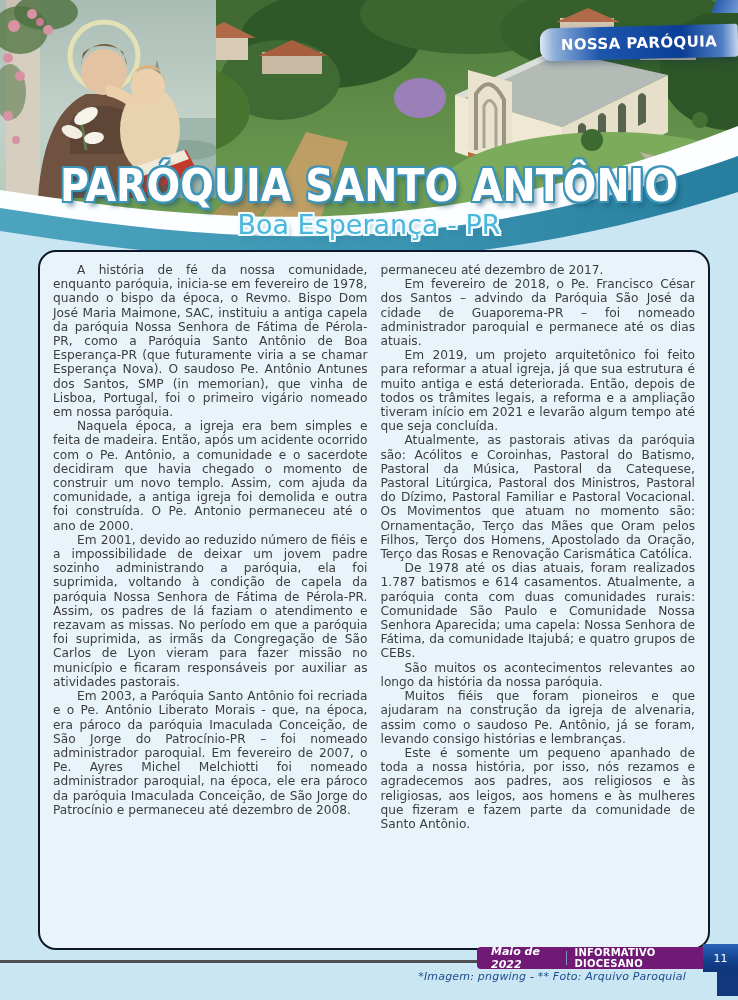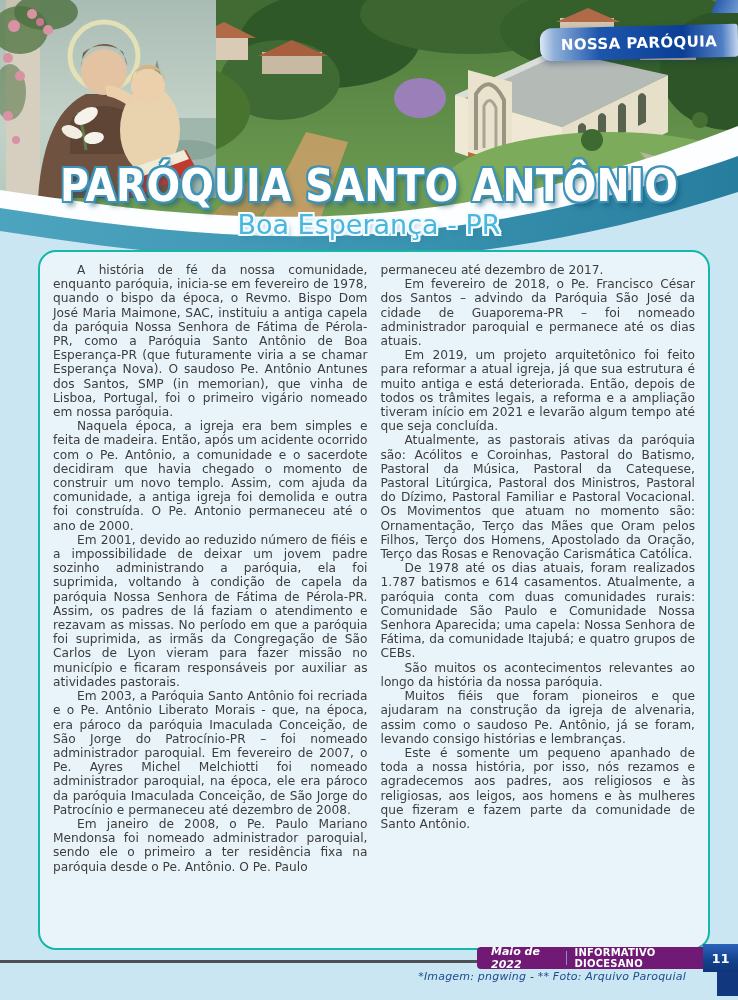"A história de fé da" .content-box { border: 2px solid #14b8a6 -> 2px solid #0f172a }
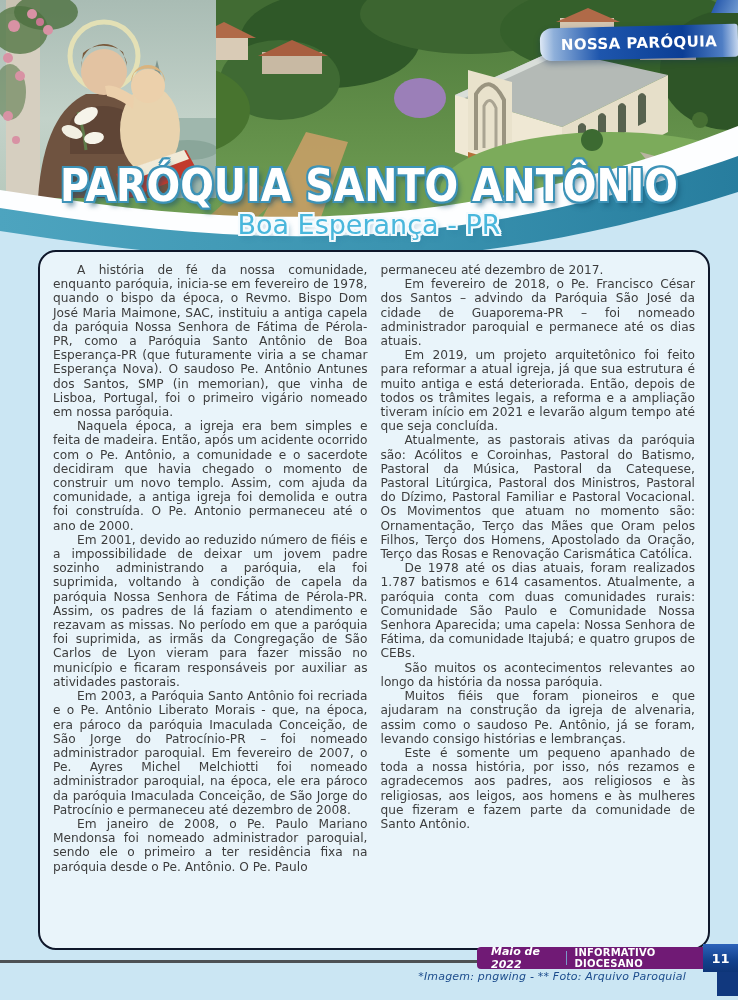"Em janeiro de 2008, o" p { html: <p>Em janeiro de 2008, o Pe. Paulo Mariano Mendonsa foi nomeado administrador paroquial, sendo ele o primeiro a ter residência fixa na paróquia desde o Pe. Antônio. O Pe. Paulo</p> -> none }
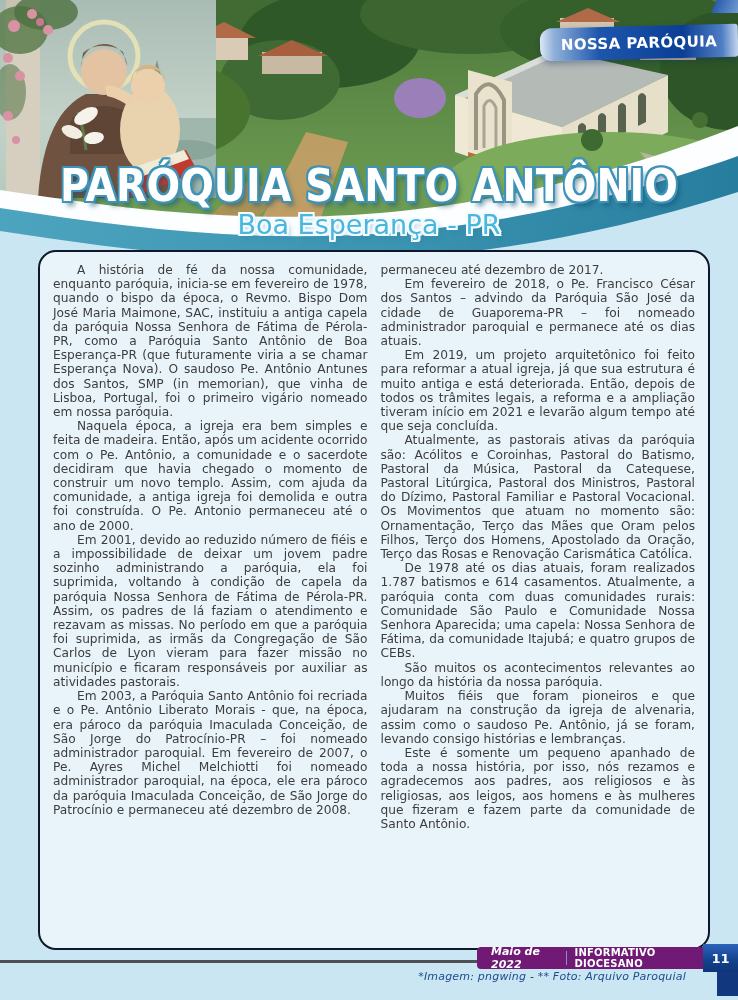"11" .page-num-block { font-size: 13px -> 11px; font-weight: bold -> normal }
